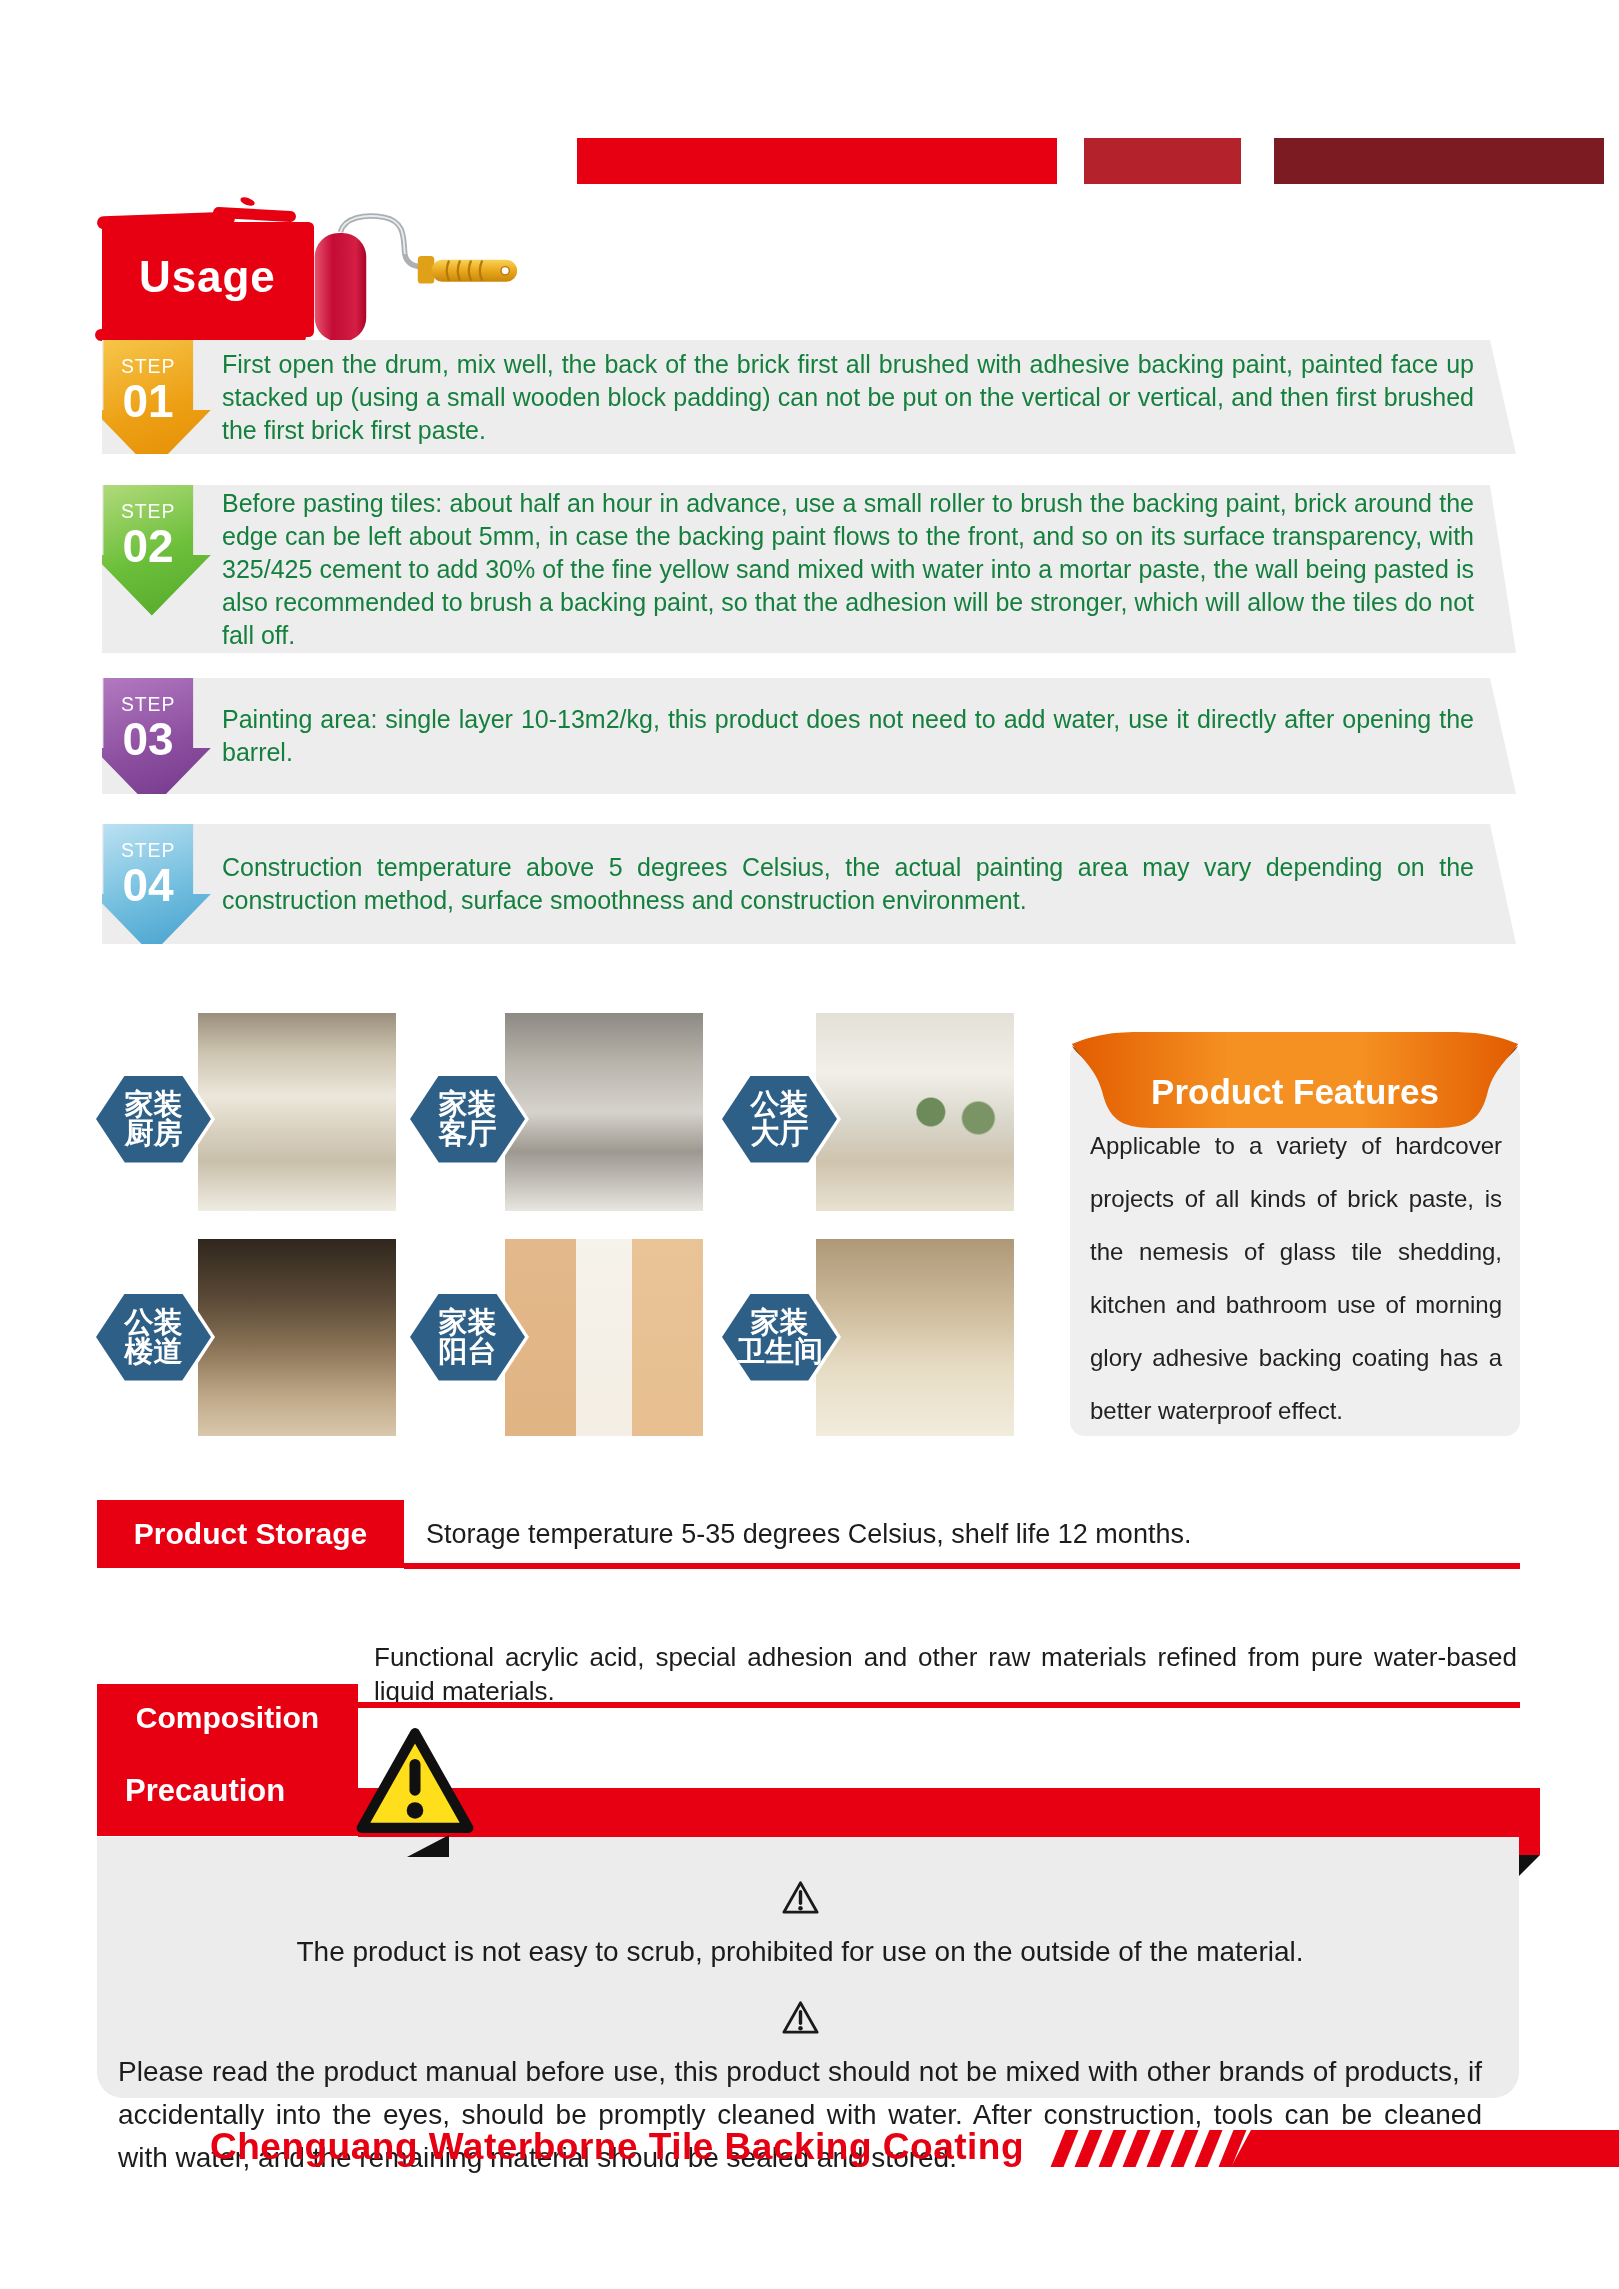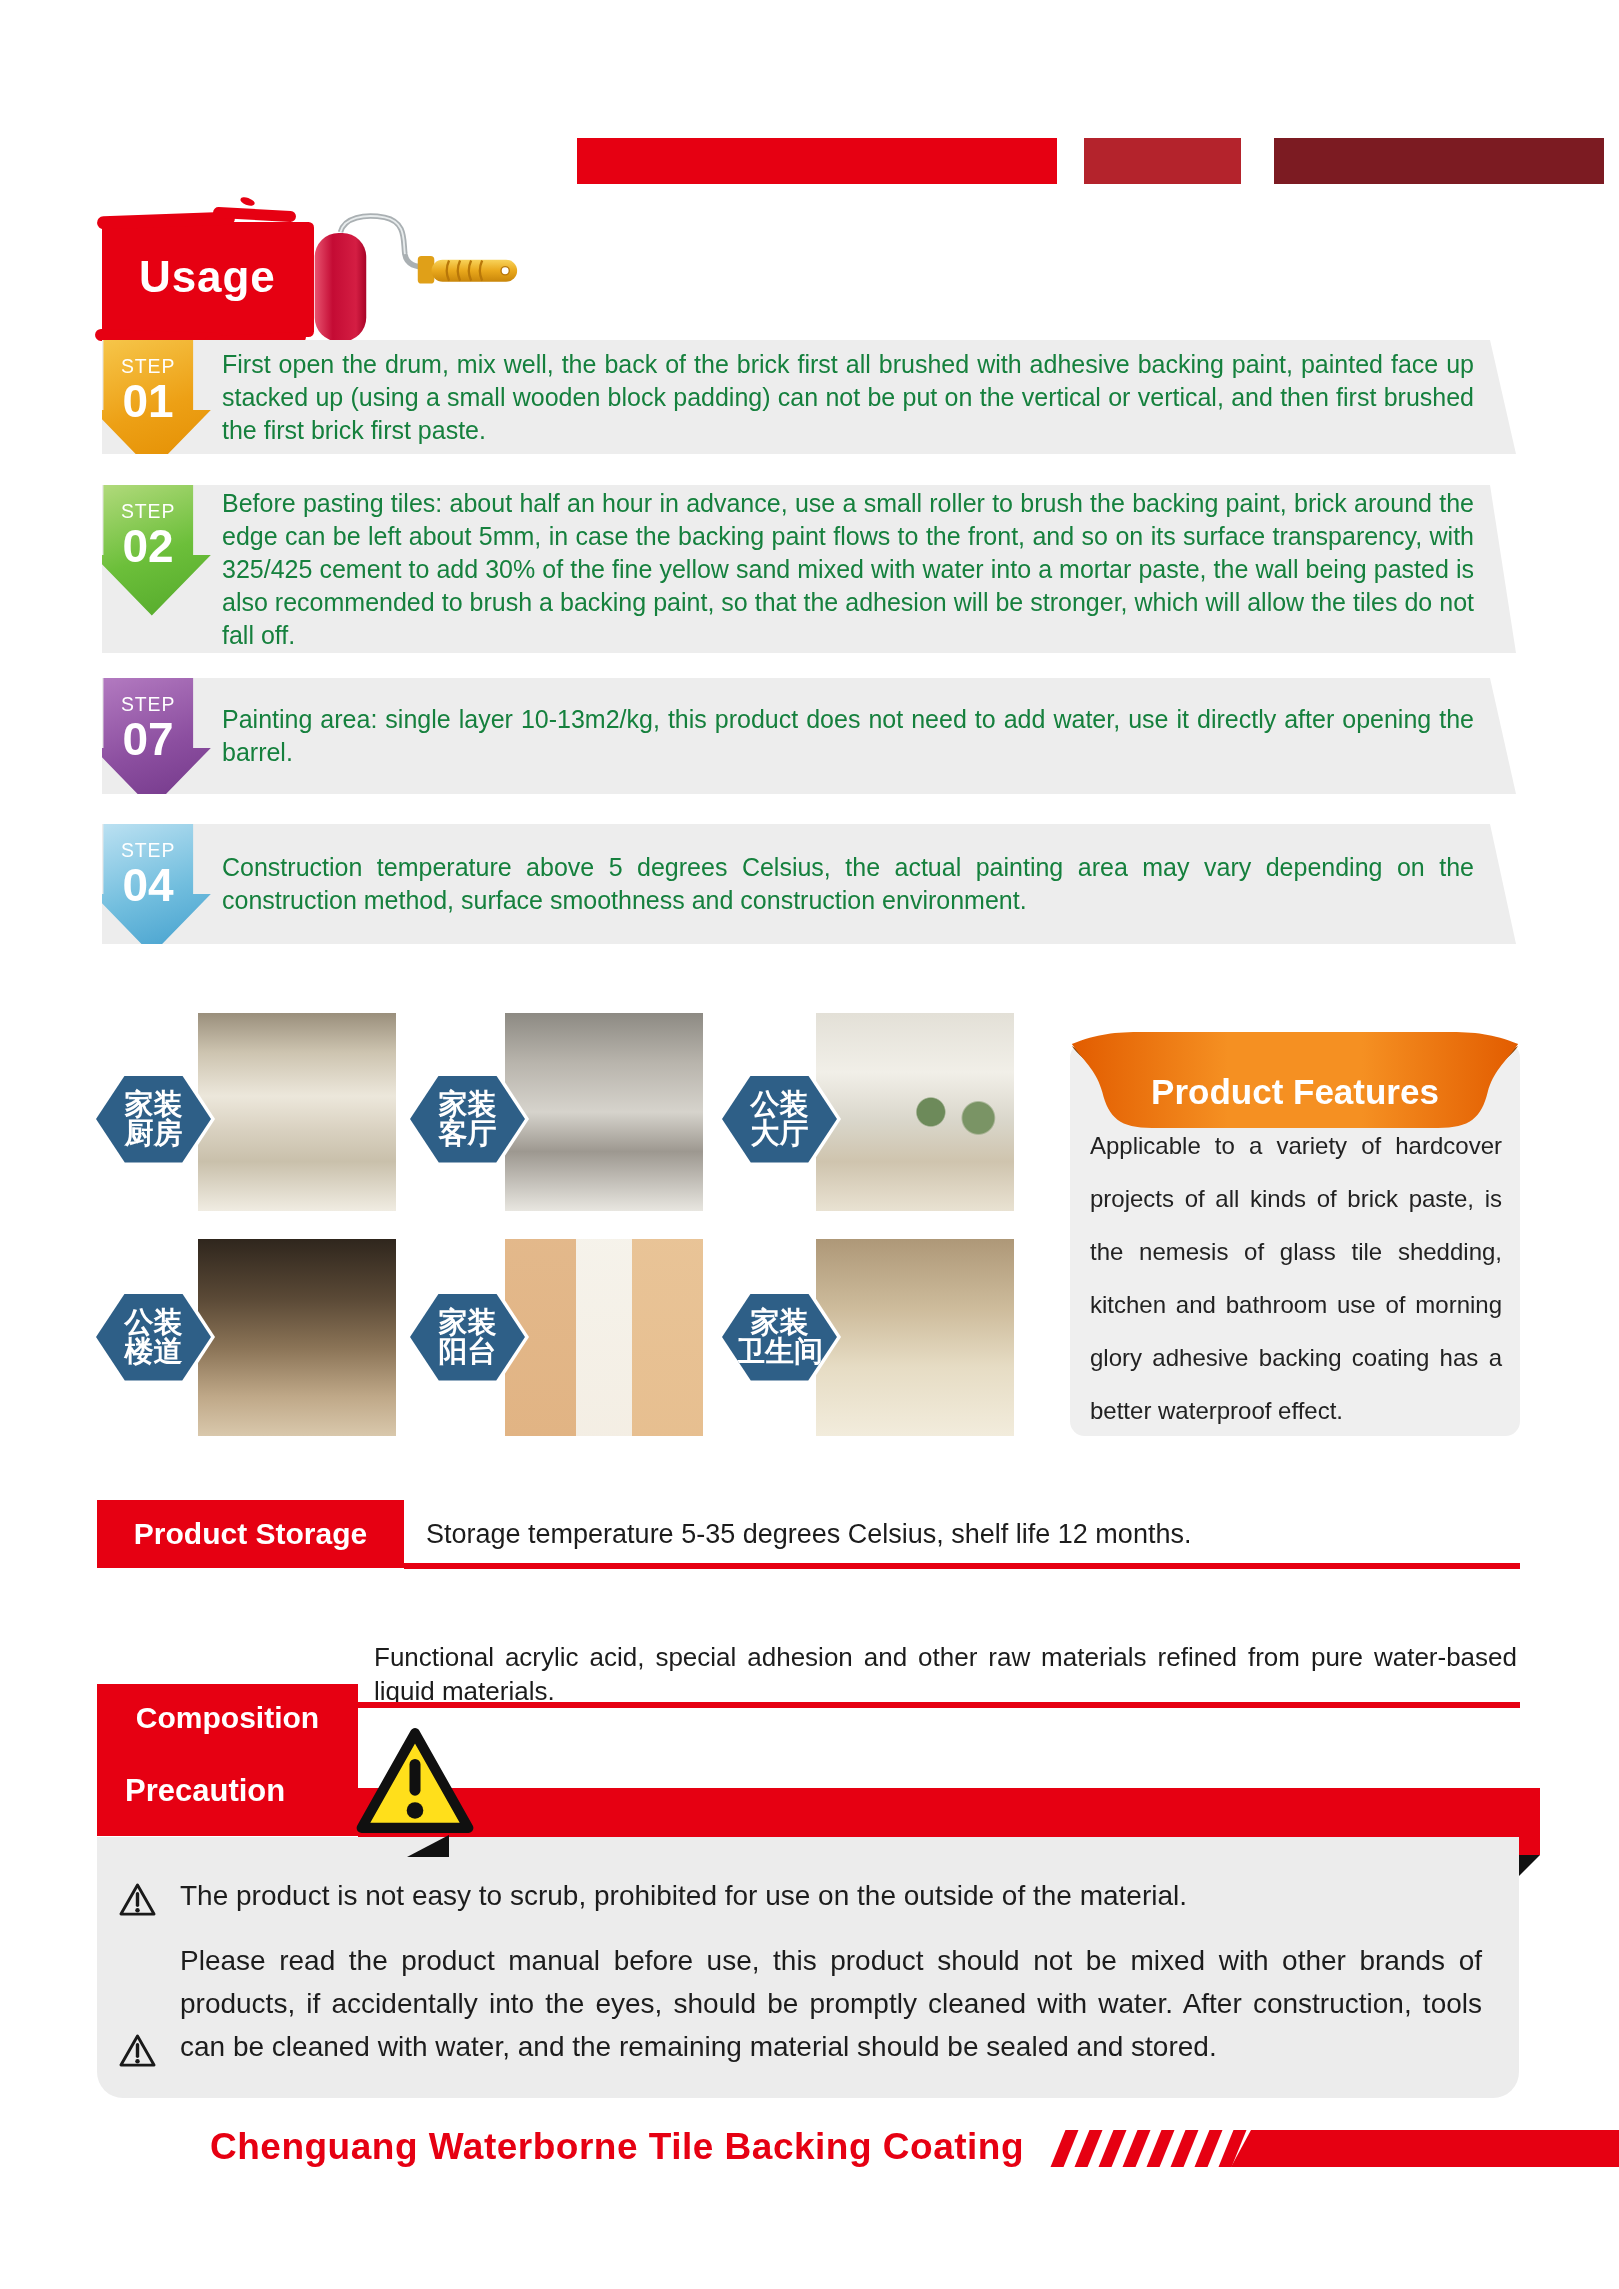"07" div.badge-num { text: 07 -> 03 }
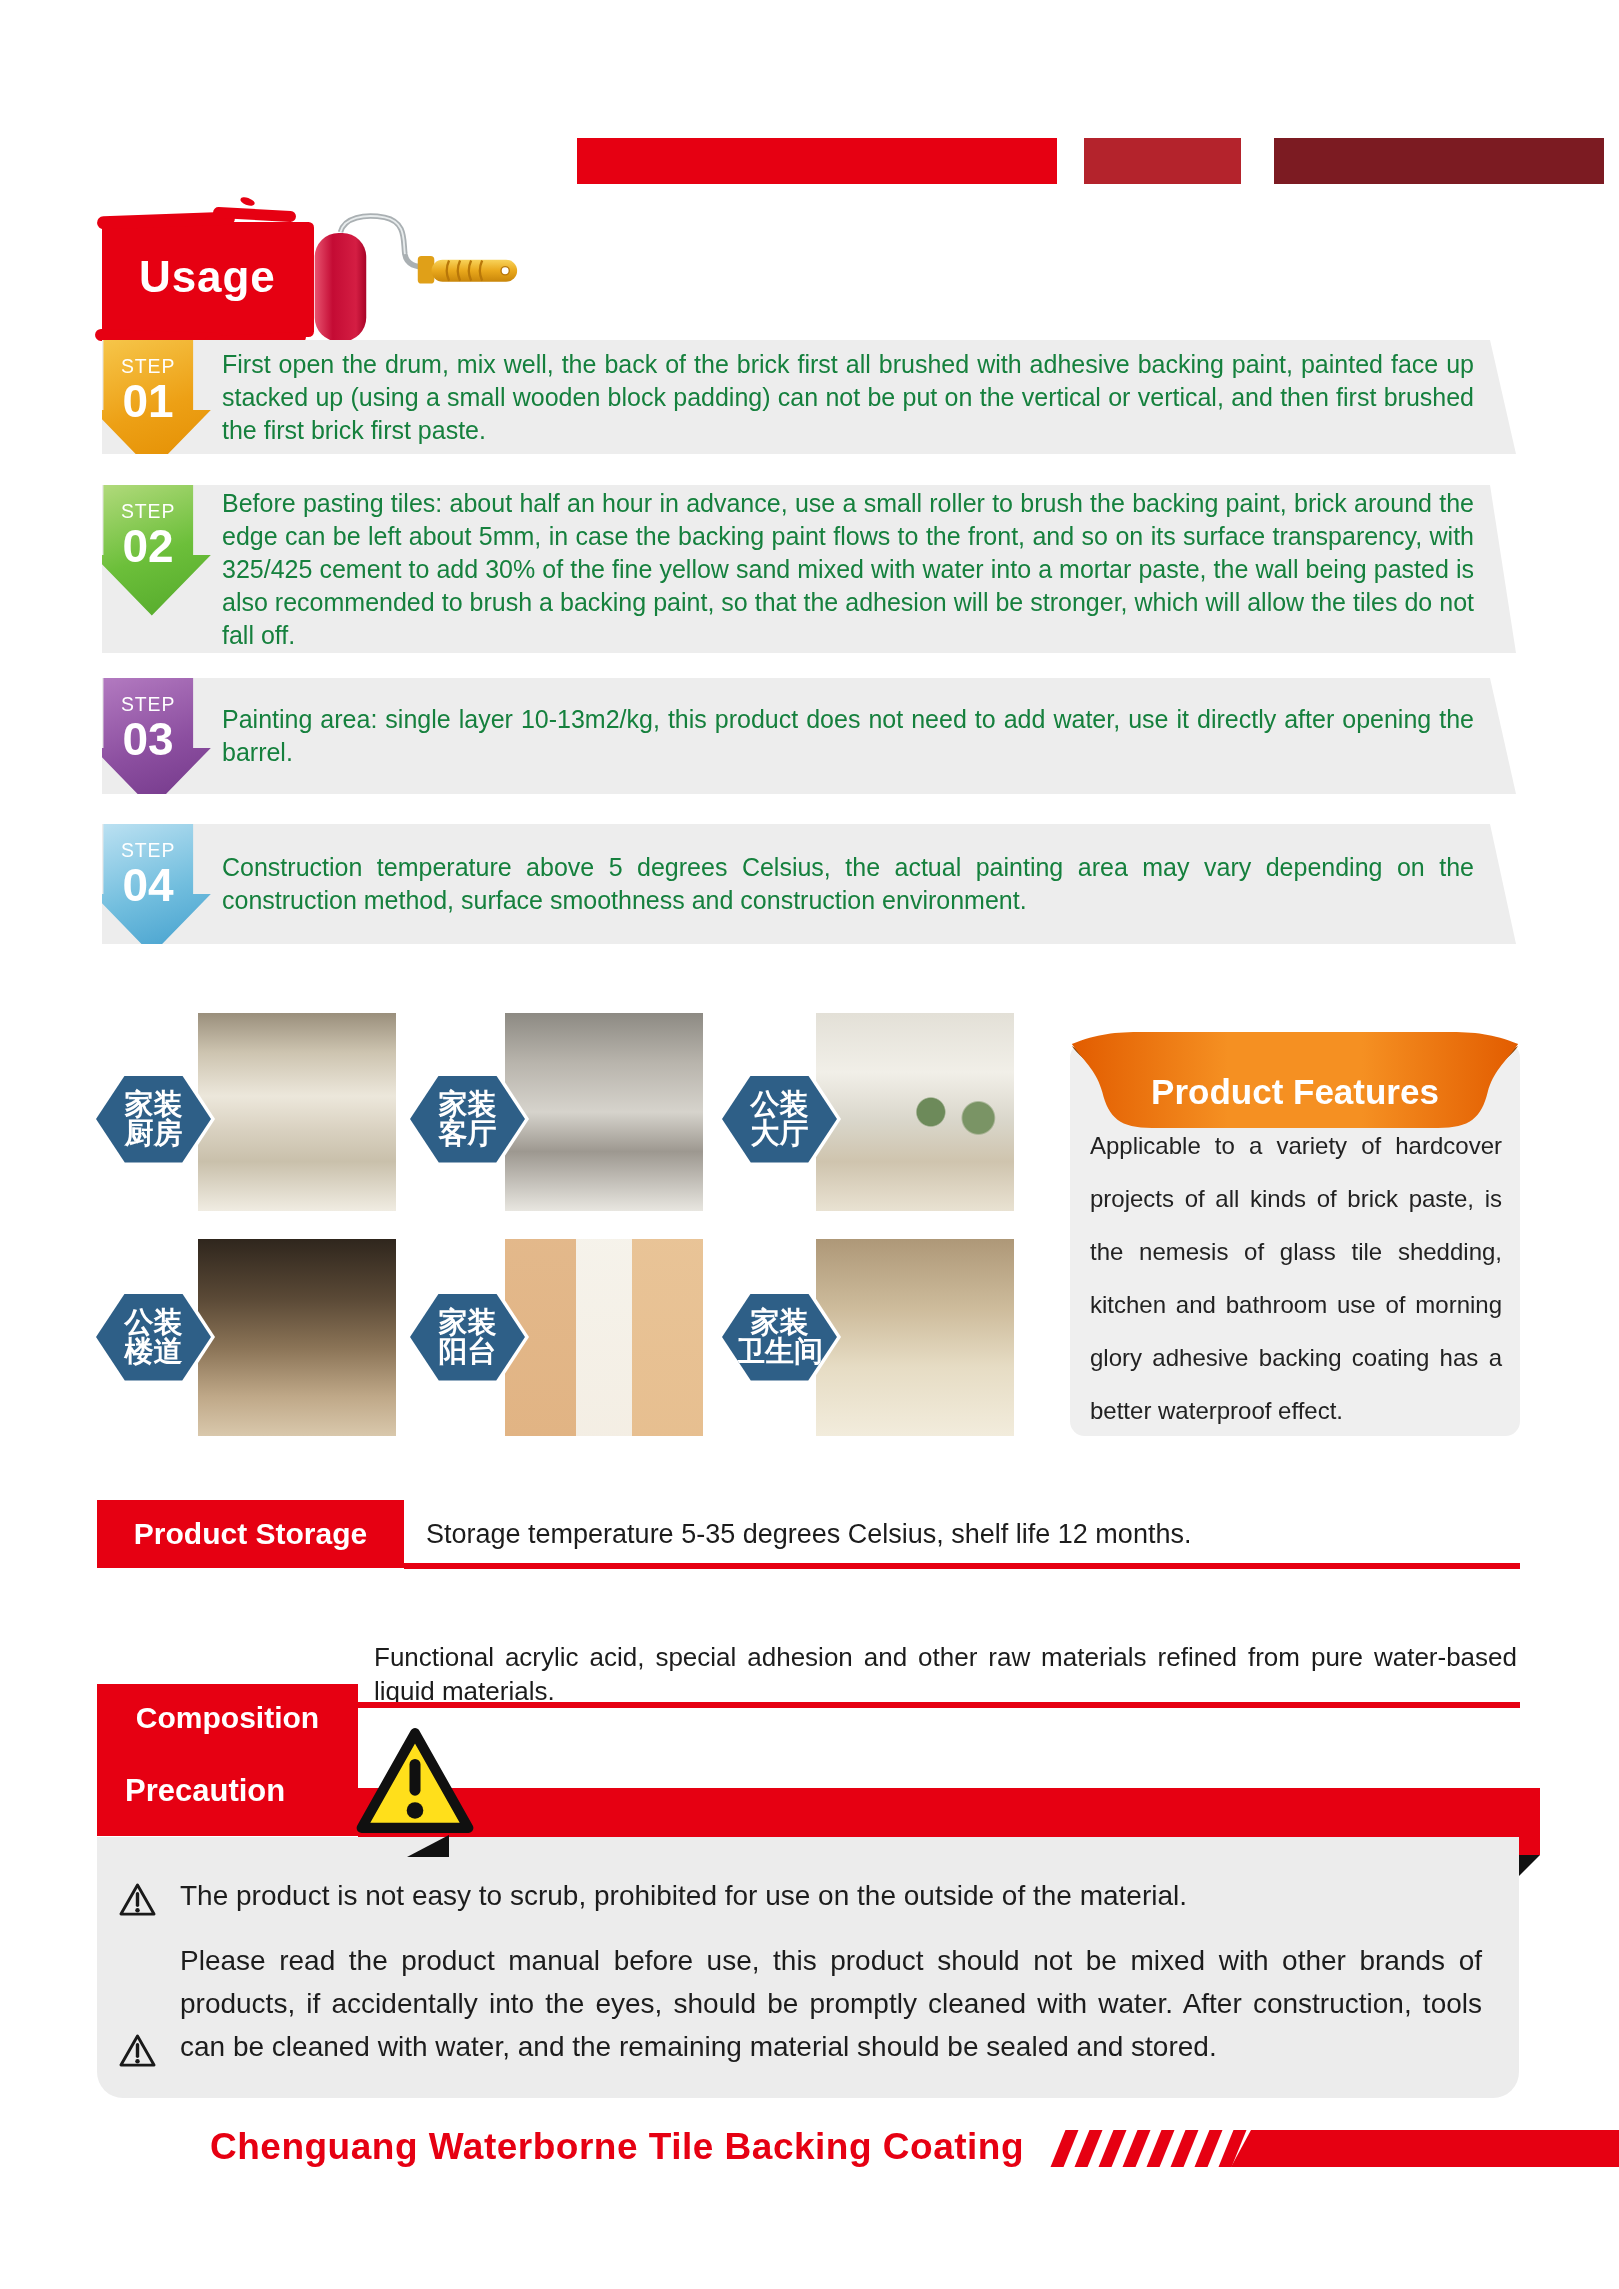"The product is not easy" .warnitem { align-items: flex-end -> center; flex-direction: none -> column; gap: 23px -> 13px }
